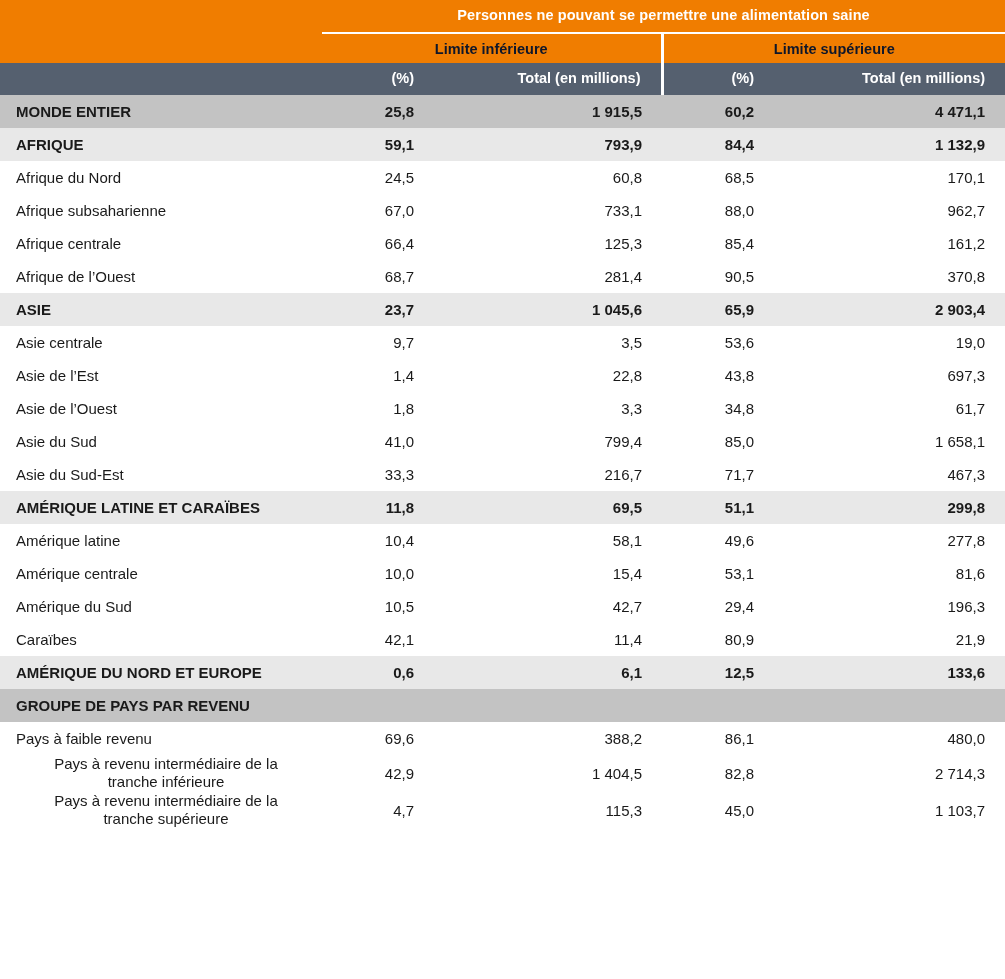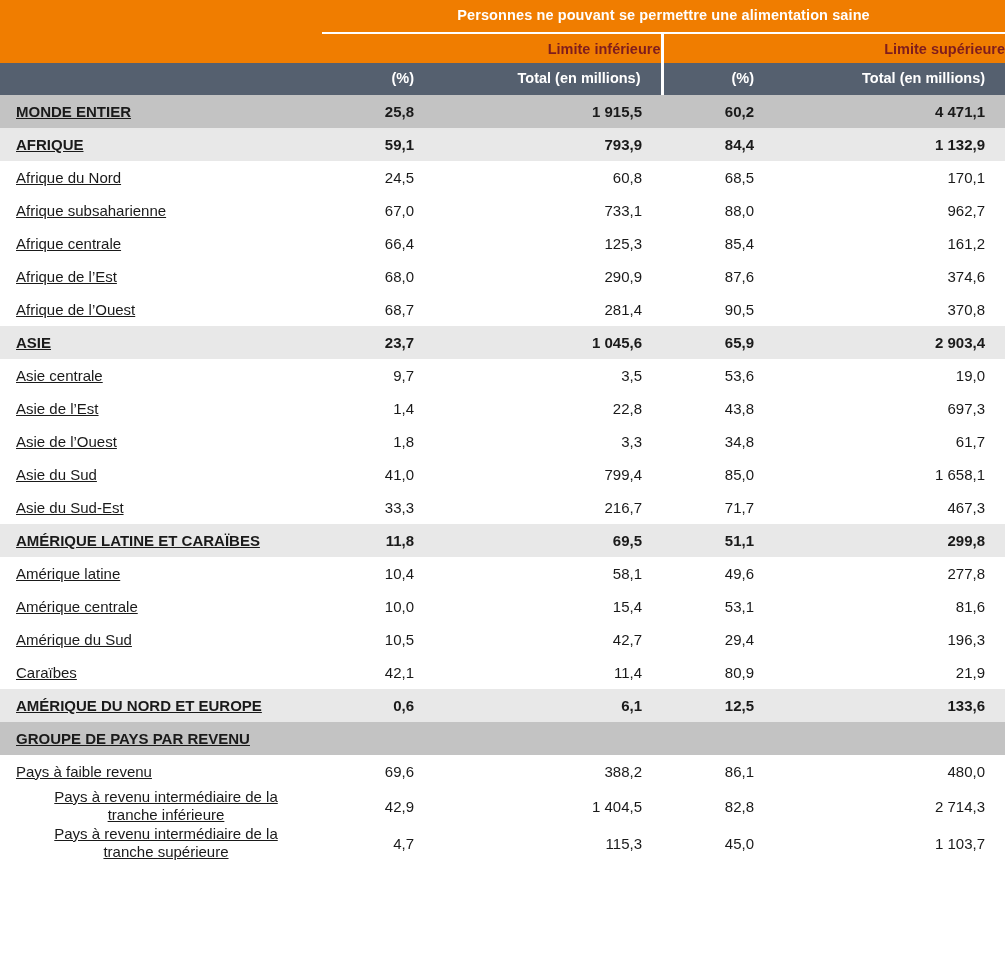"Limite inférieure" .hdr-sub .sub-lbl { color: #7f1d1d -> #0f172a; text-align: right -> center }
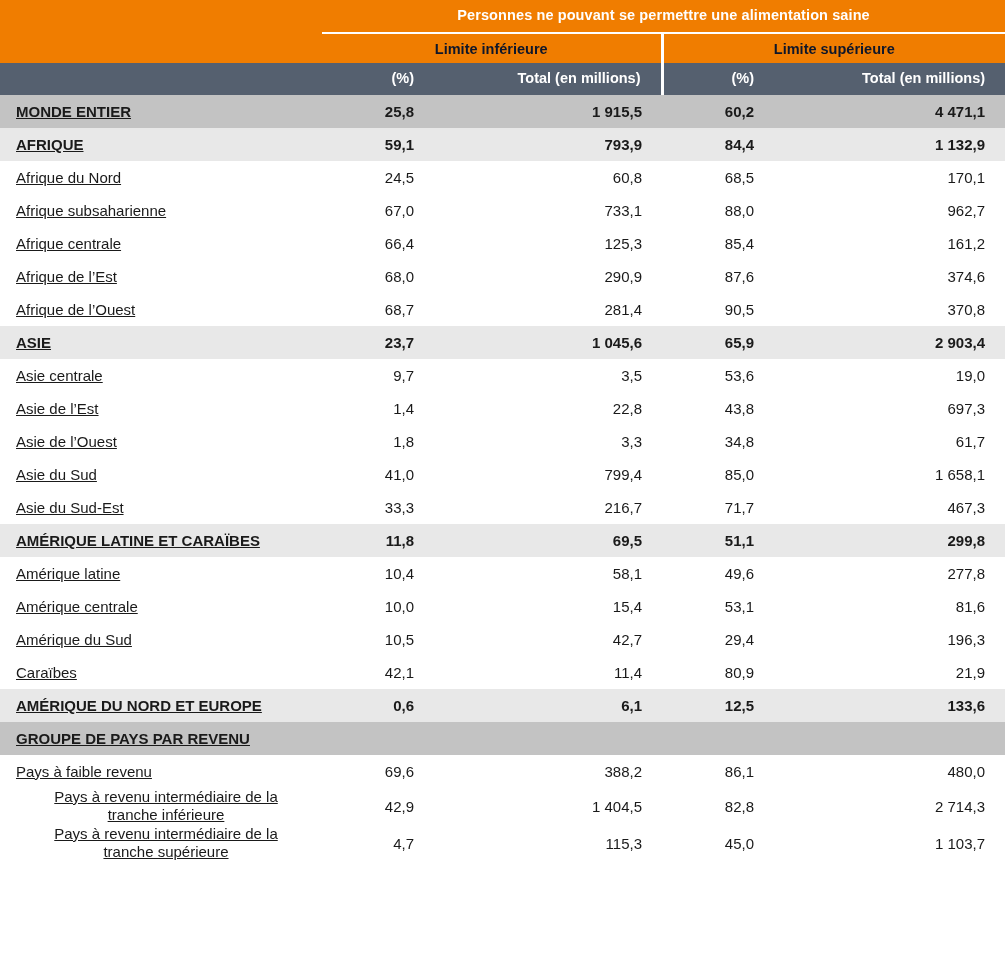"MONDE ENTIER" table.data-table tbody td.lbl { text-decoration: underline -> none }
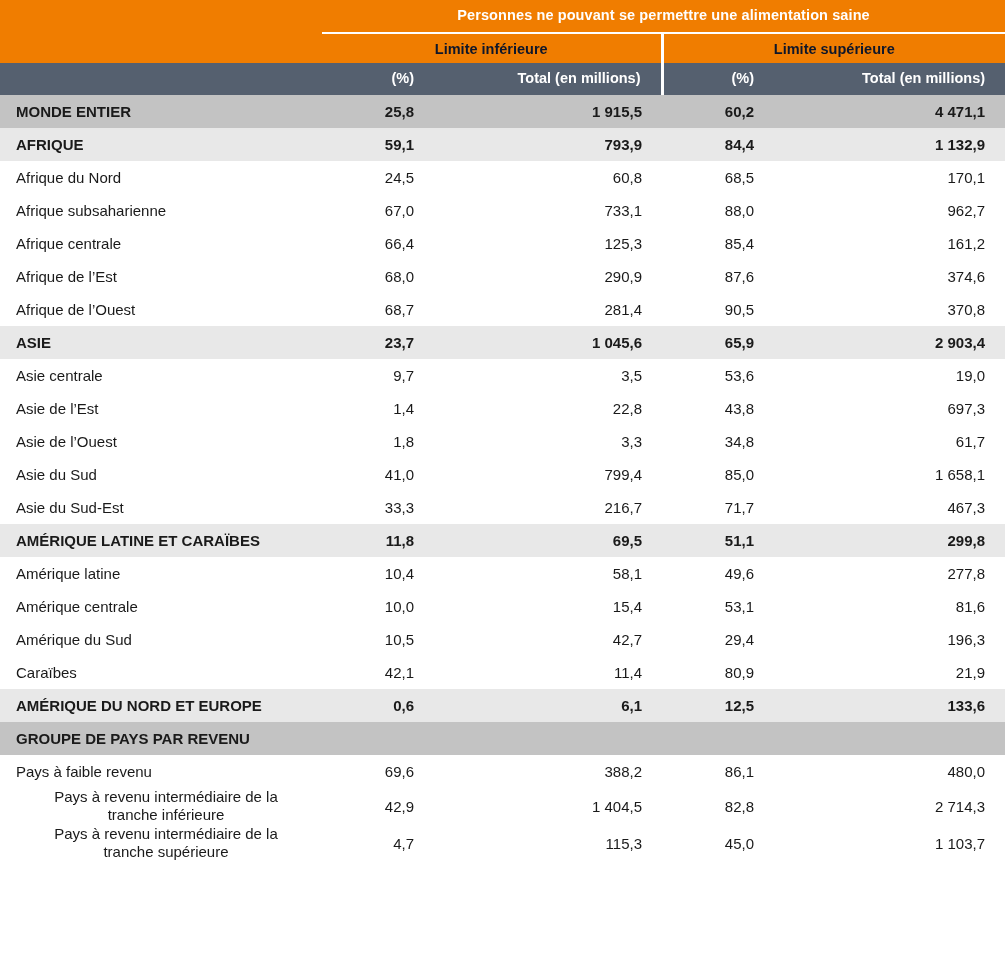"Afrique de l’Est" tr.r-white { html: <tr> <td>Afrique de l’Est</td> <td>68,0</td> <td>290,9</td> <td>87,6</td> <td>374,6</td> </tr> -> none }
